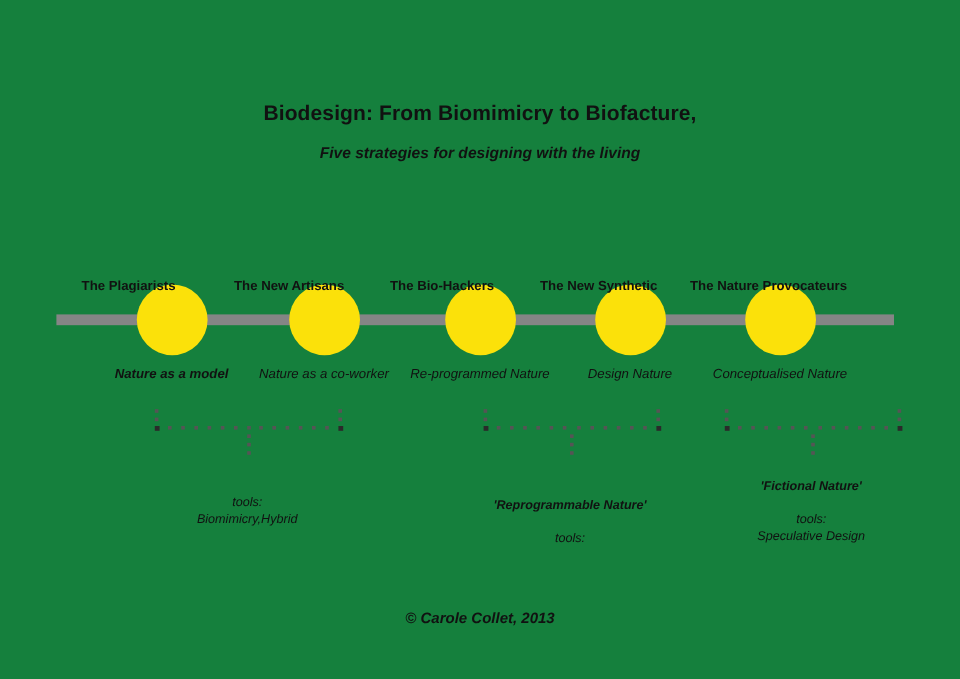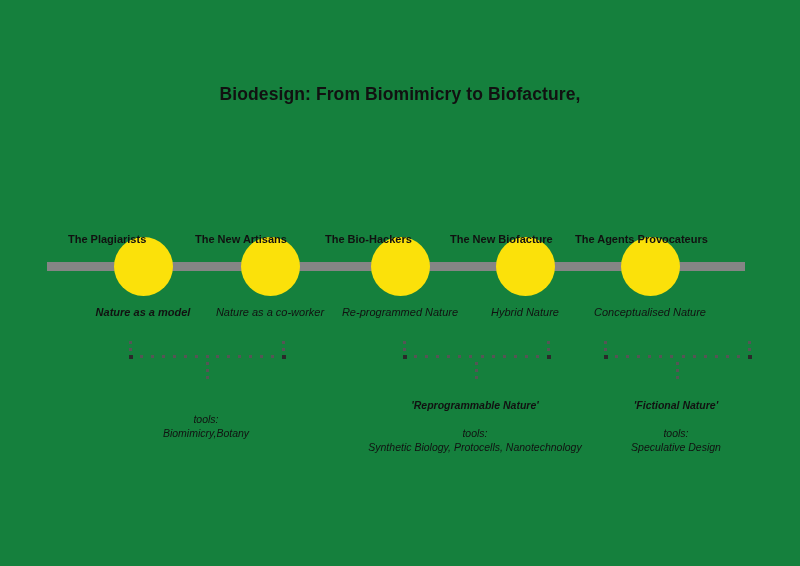"Five strategies for designing with" div.subtitle { html: none -> <div>Five strategies for designing with the living</div> }
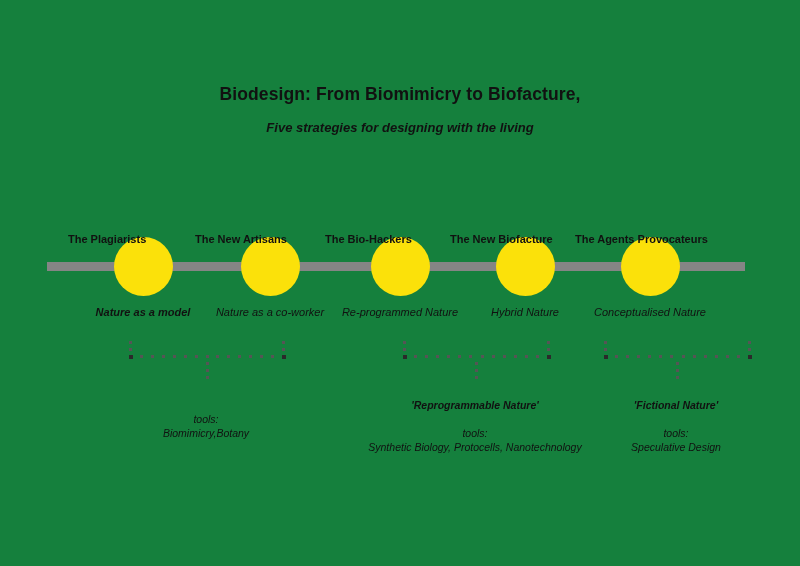"The New Biofacture" div.node-top-label { text: Biofacture -> Synthetic }
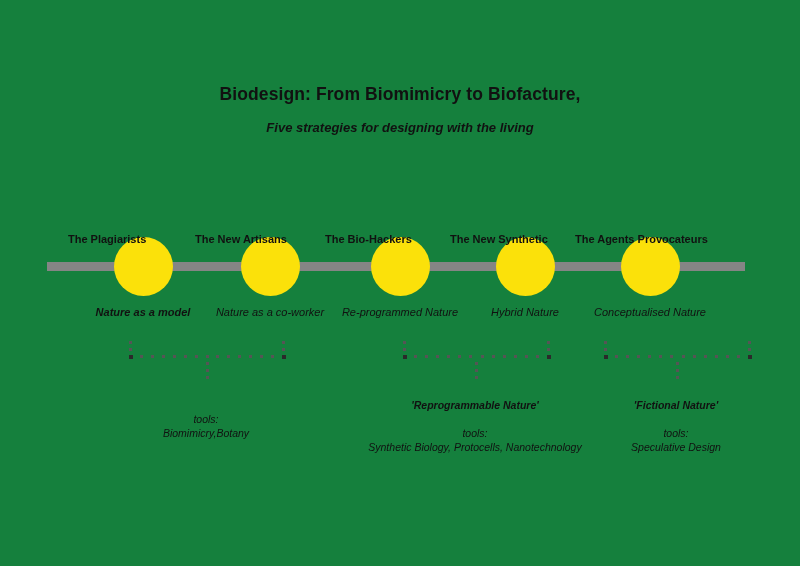"The Agents Provocateurs" div.node-top-label { text: Agents -> Nature }
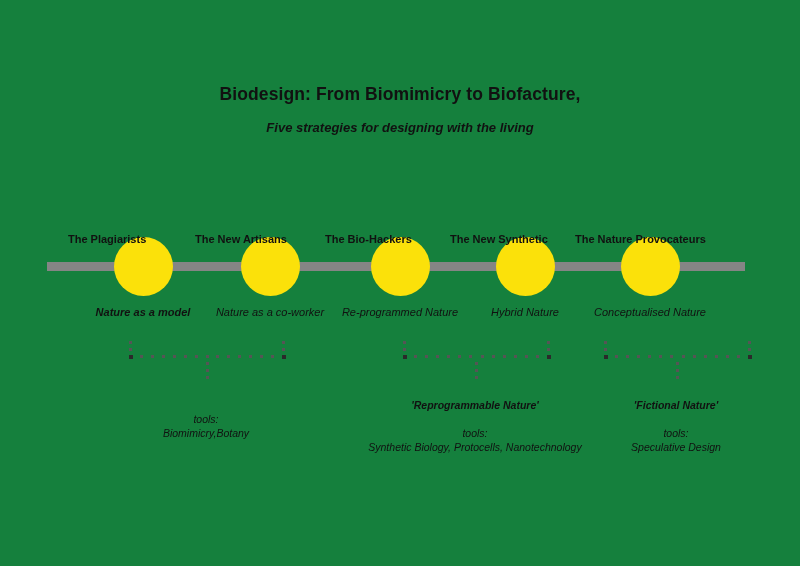"Hybrid Nature" div.node-bottom-label { text: Hybrid -> Design }
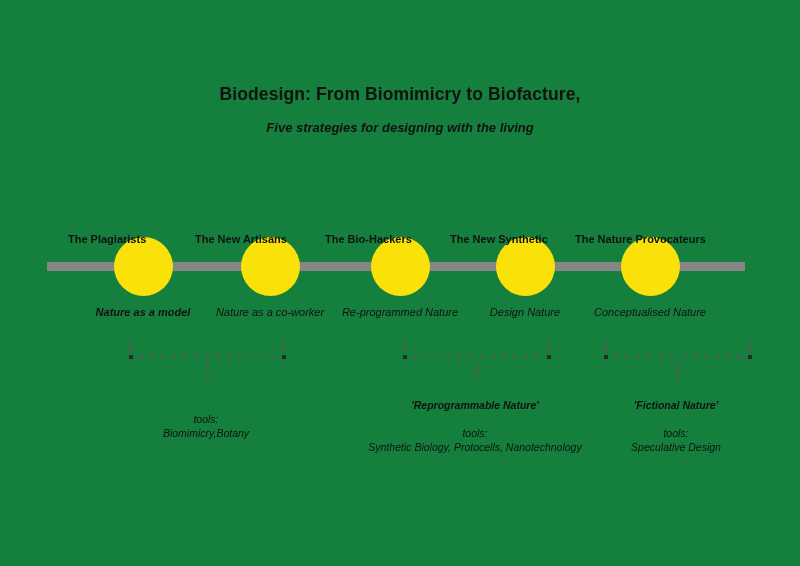"'Reprogrammable Nature'" div.group-caption { top: 398px -> 414px }
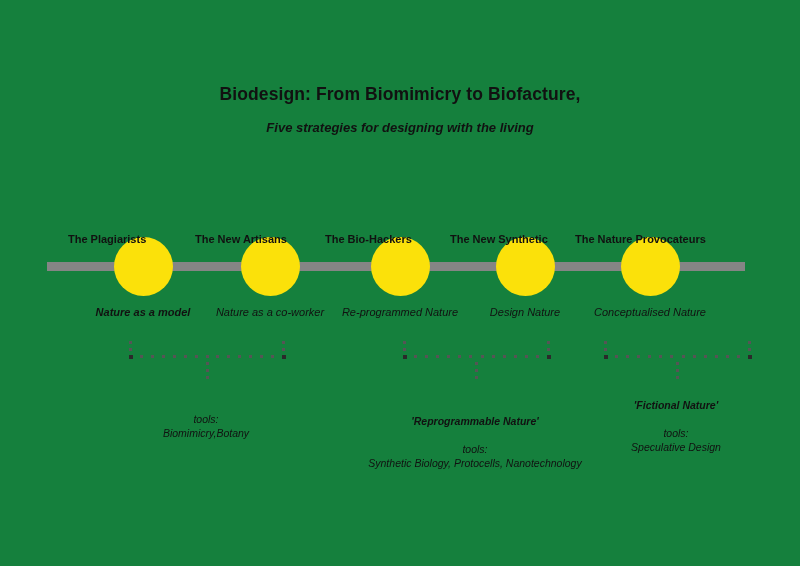"Biomimicry,Botany" span.tools-list { text: Biomimicry,Botany -> Biomimicry,Hybrid }
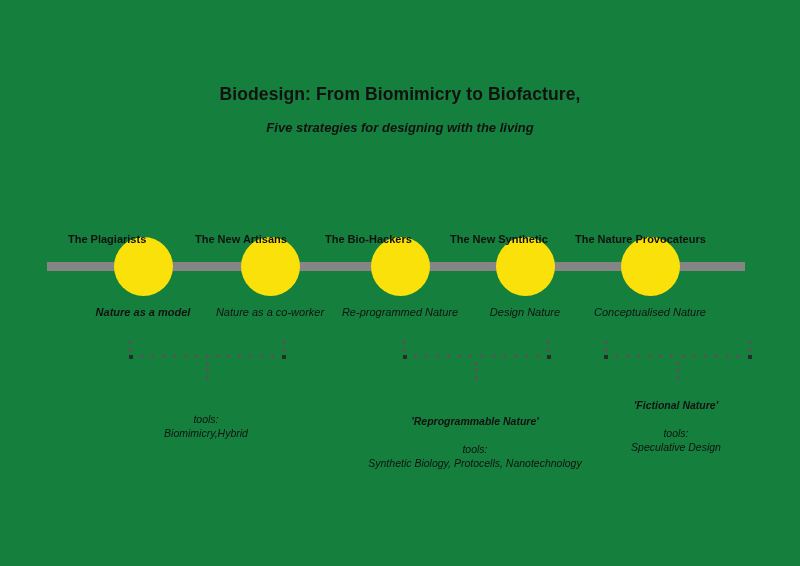"Synthetic Biology, Protocells," span.tools-list { html: <span>Synthetic Biology, Protocells, Nanotechnology</span> -> none }
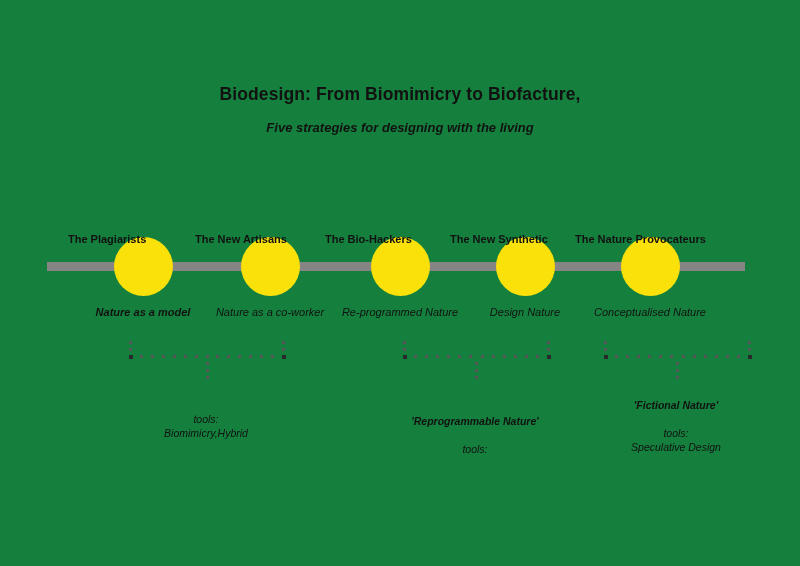"© Carole Collet, 2013" div.footer { html: none -> <div>© Carole Collet, 2013</div> }
